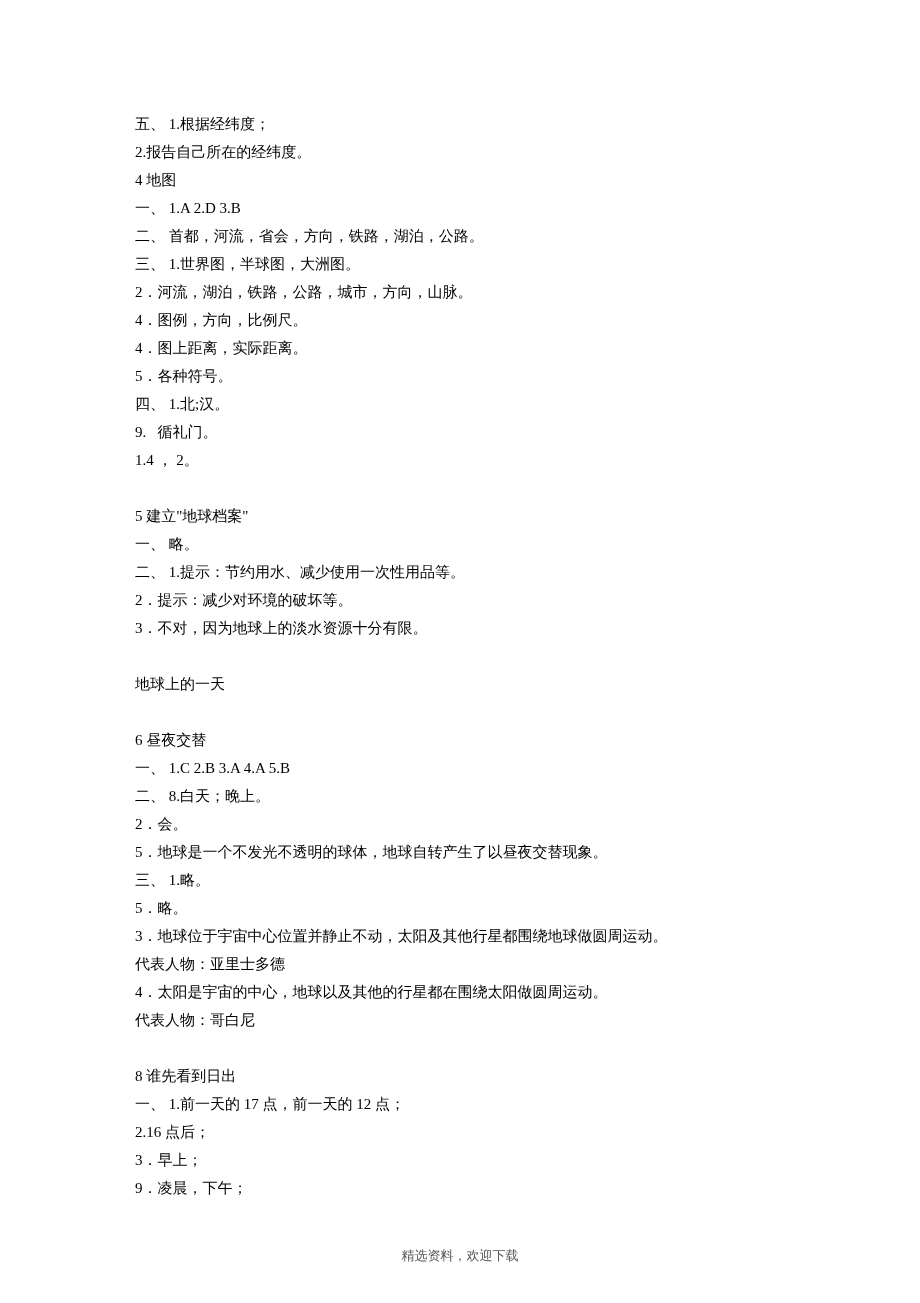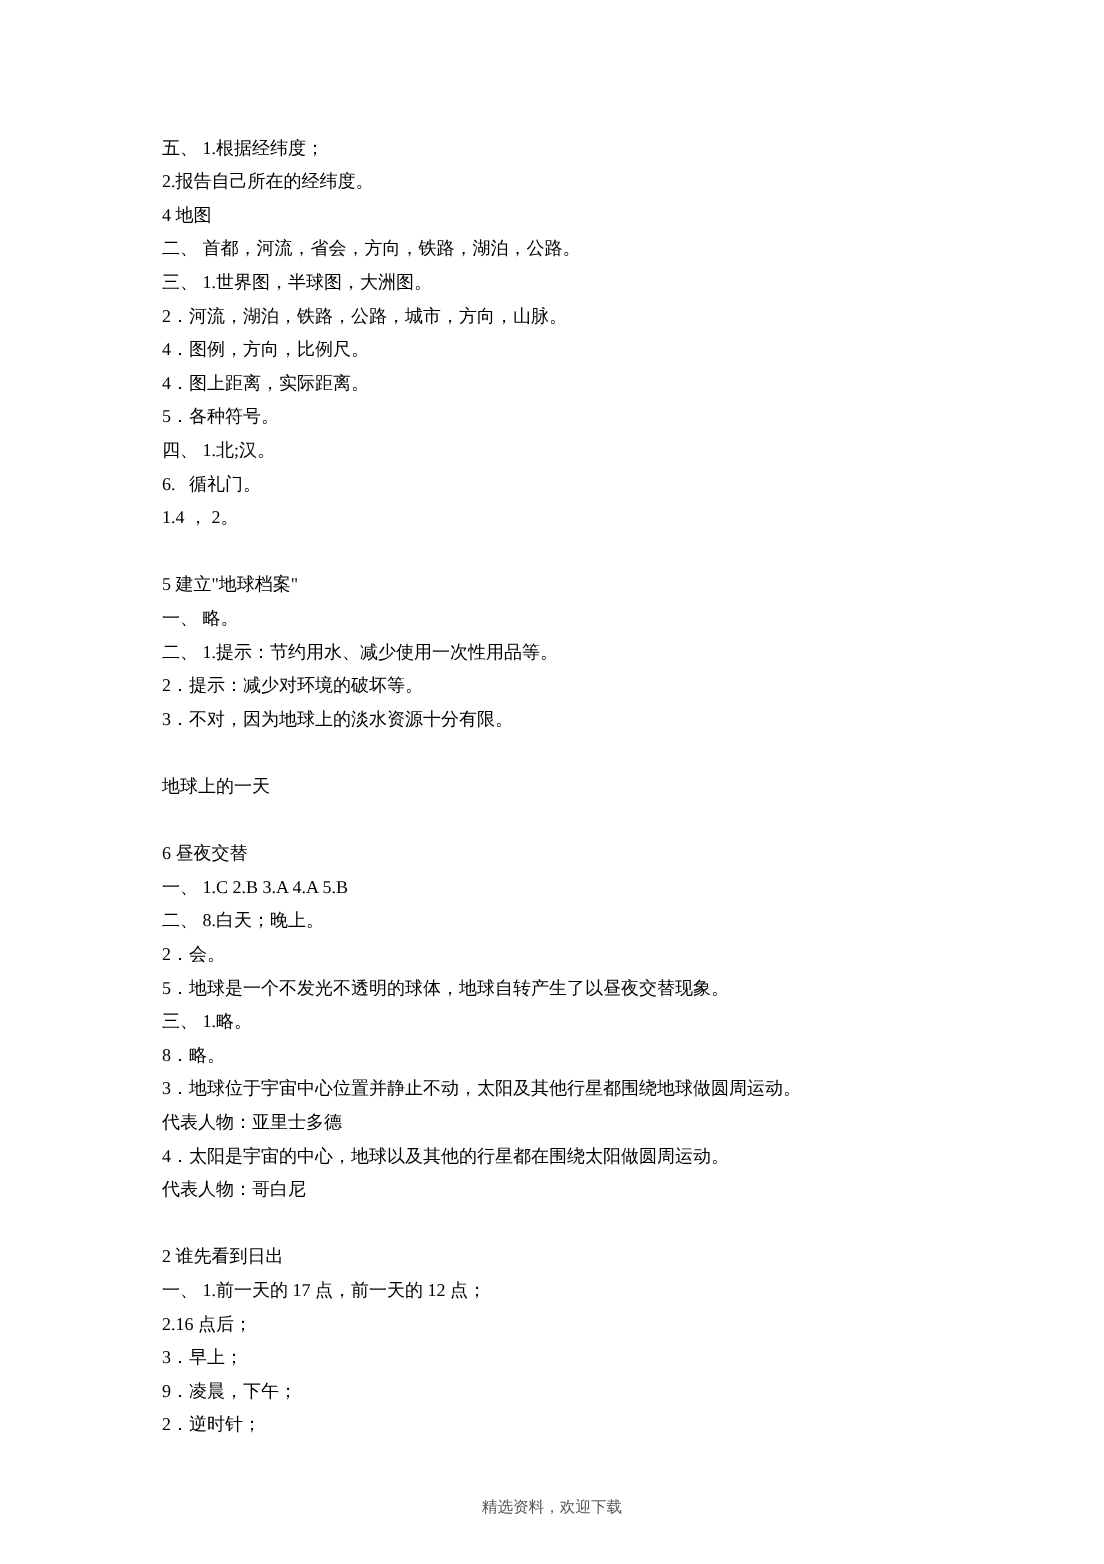"一、 1.A 2.D 3.B" div.line { html: none -> <div>一、 1.A 2.D 3.B</div> }
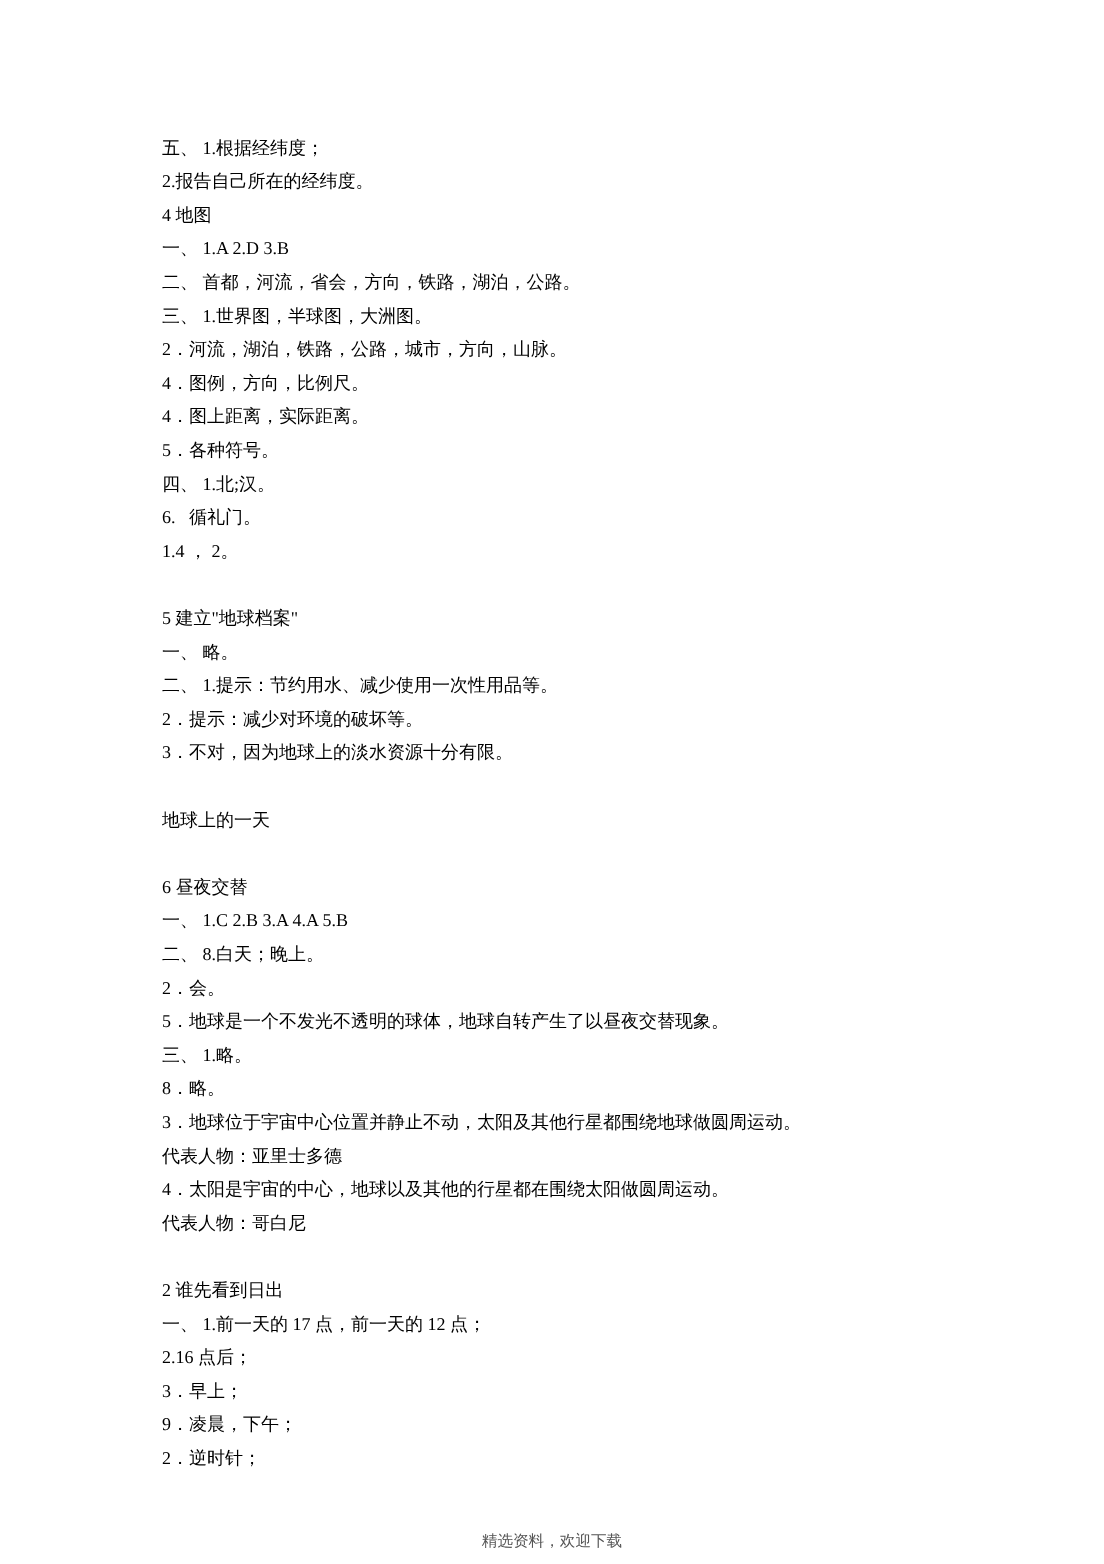"6. 循礼门。" div.line { text: 6 -> 9 }
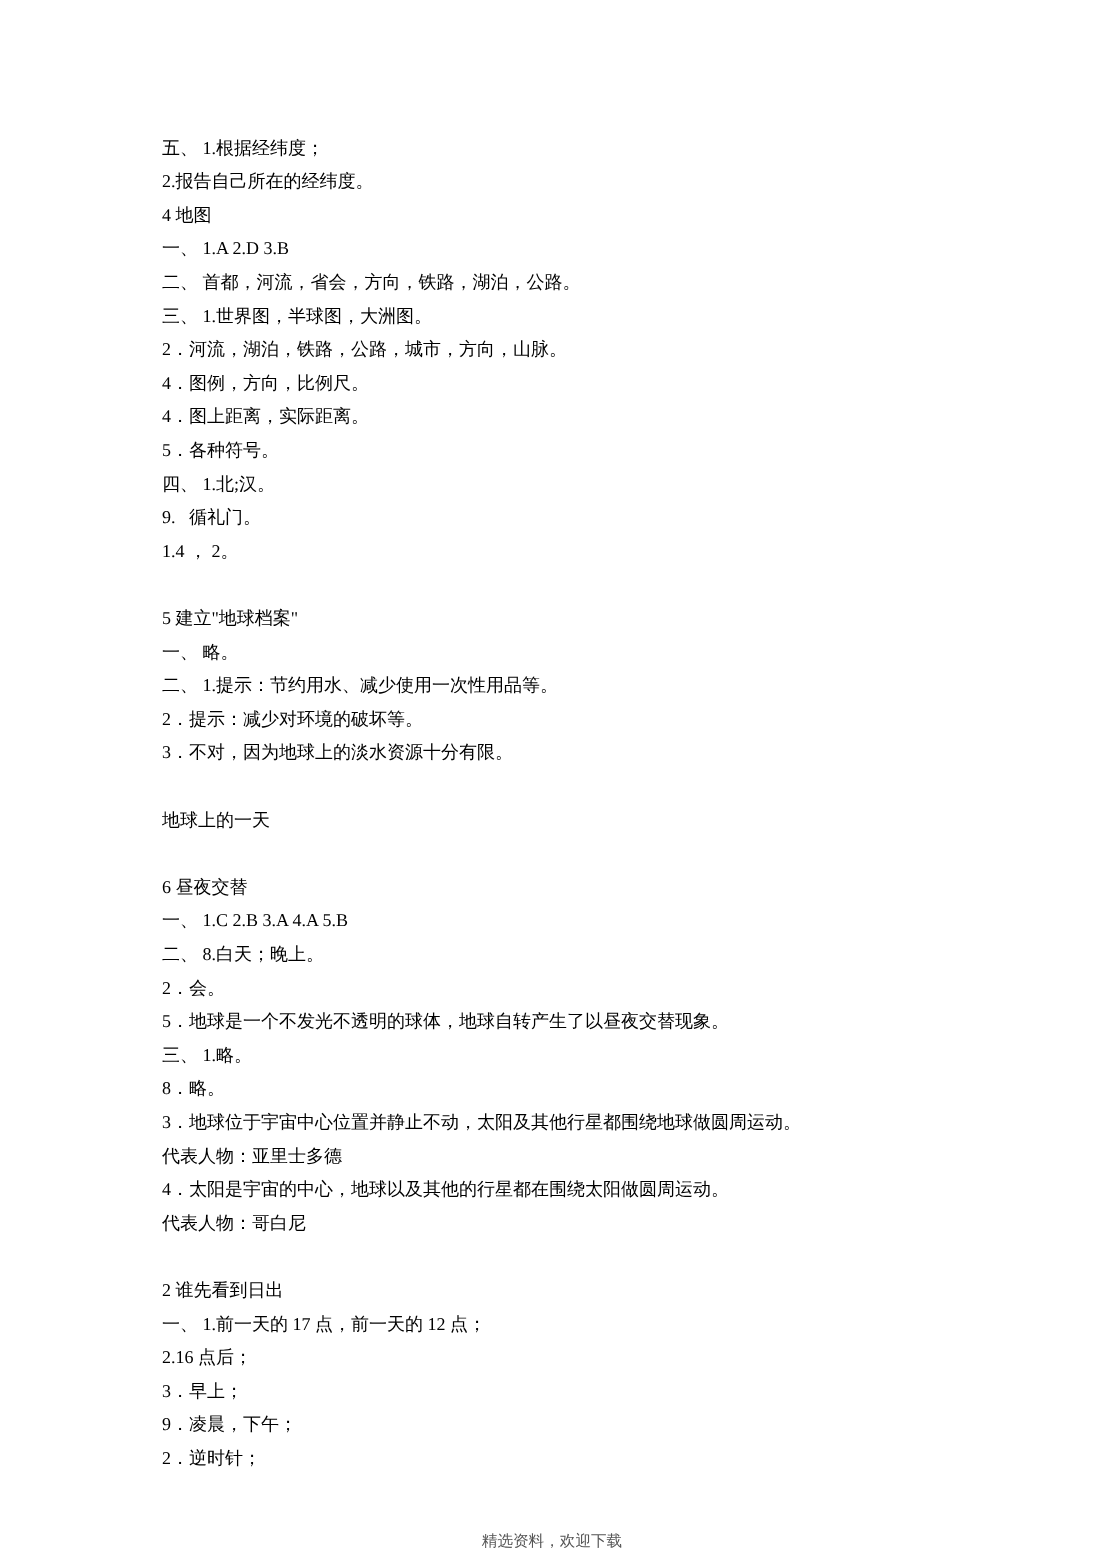"8．略。" div.line { text: 8 -> 5 }
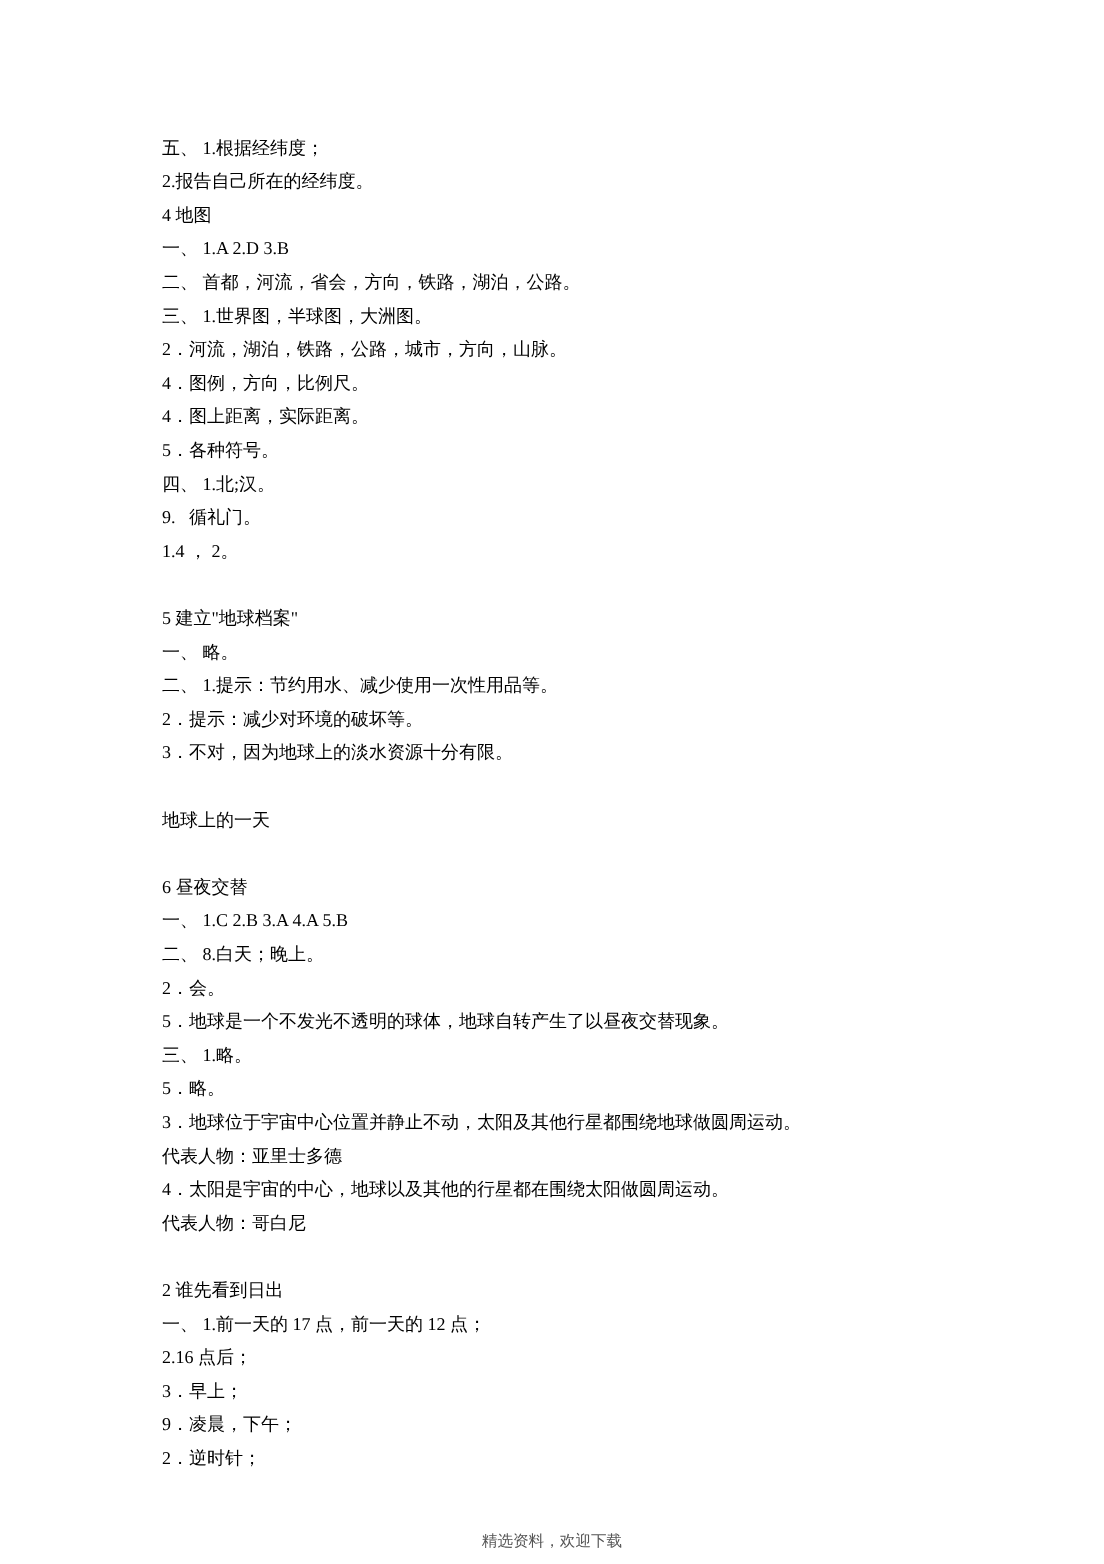"2 谁先看到日出" div.line { text: 2 -> 8 }
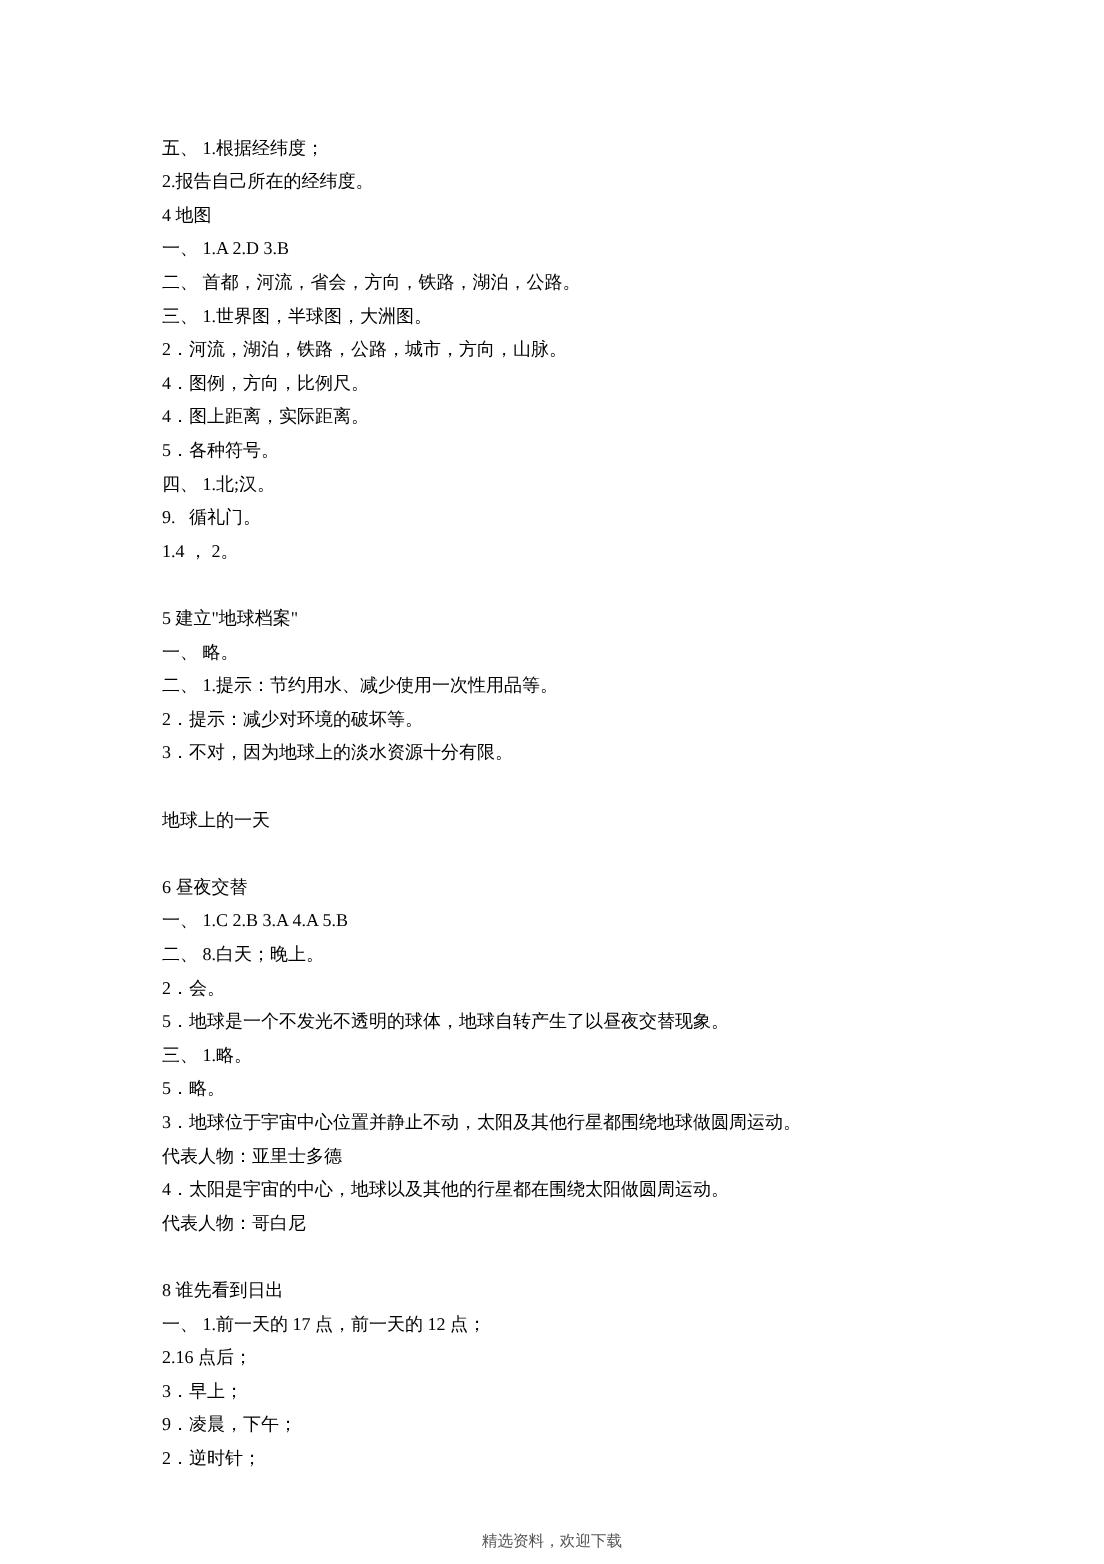"2．逆时针；" div.line { html: <div>2．逆时针；</div> -> none }
